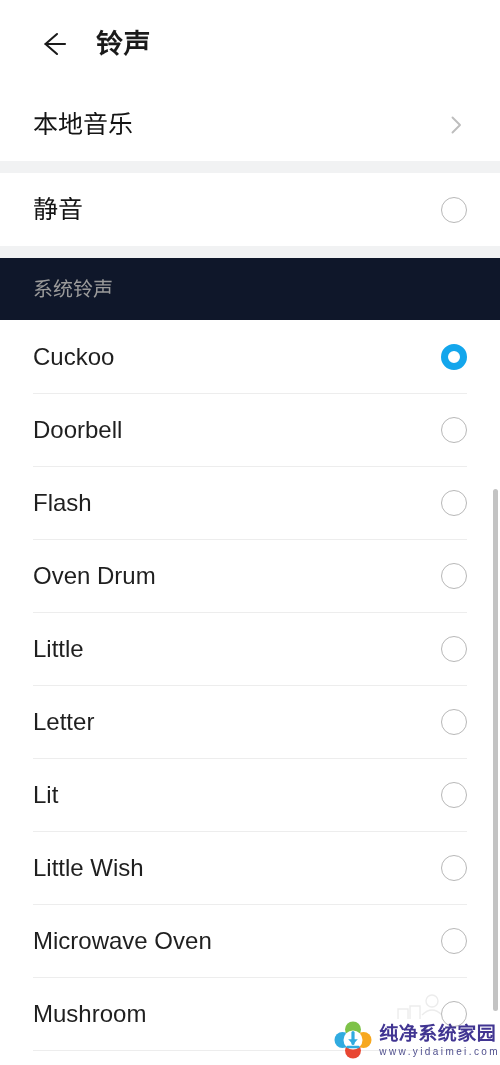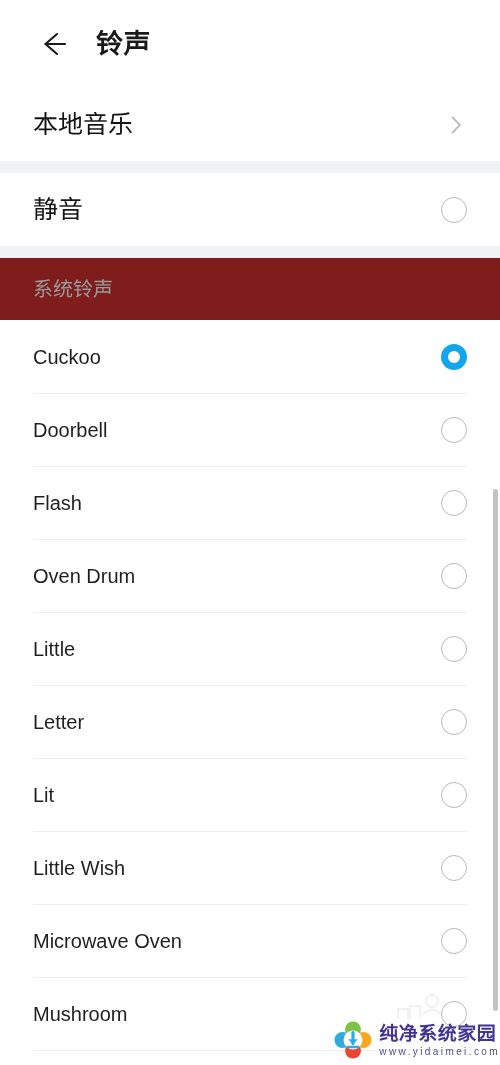"系统铃声" .section-caption { background: #7f1d1d -> #0f172a }
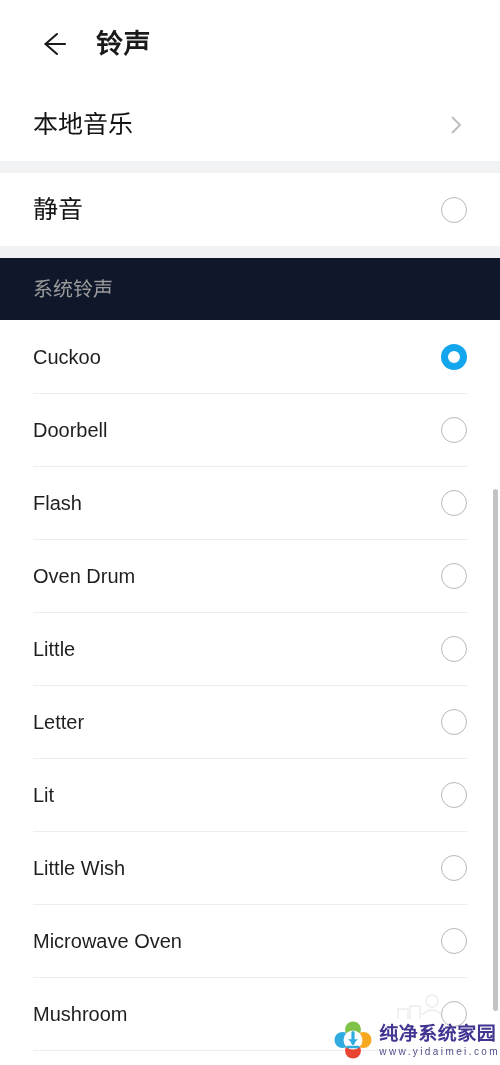"Cuckoo" .tone-label { font-size: 20px -> 24px }
